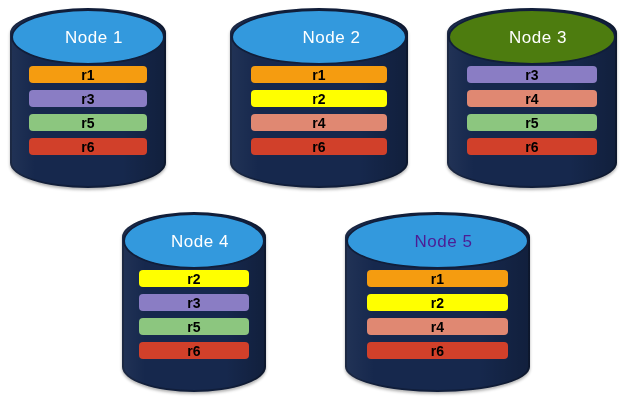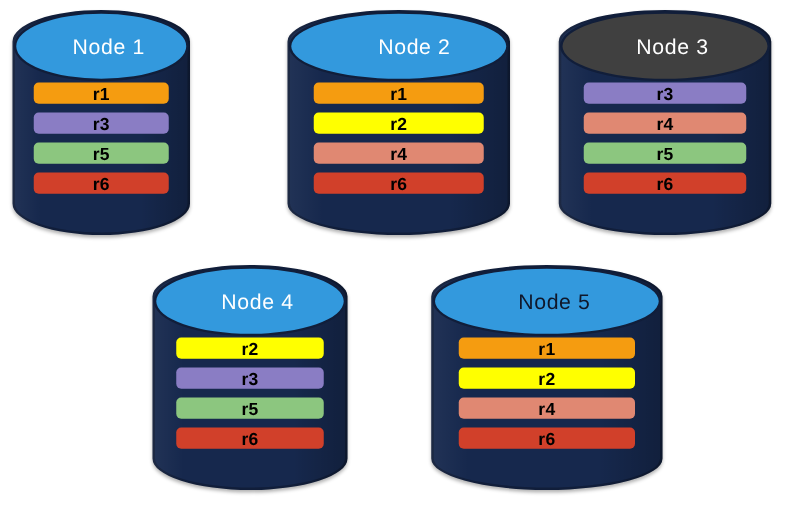"Node 1" div.node { width: 142px -> 156px }
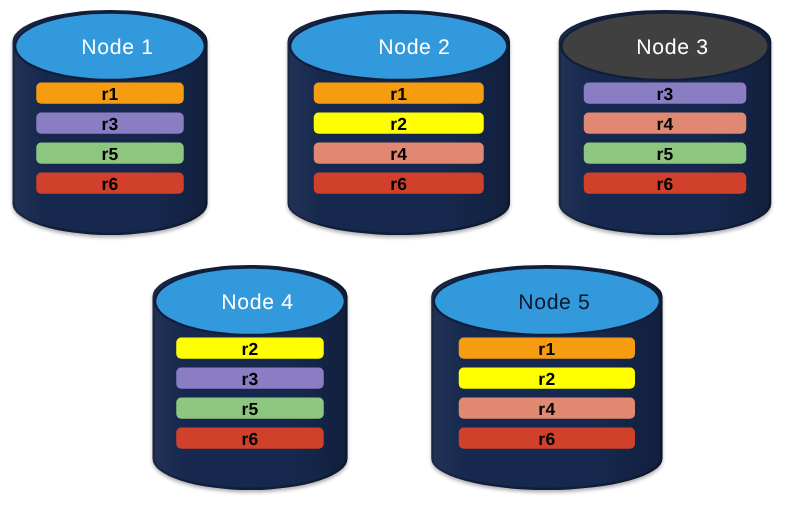"Node 3" div.cyl-top { background: #404040 -> #4d7c0f }
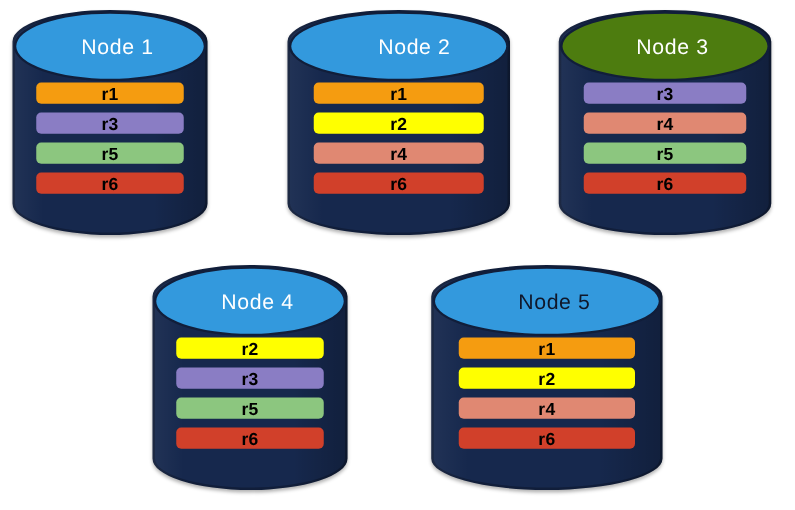"Node 4" div.node { width: 156px -> 144px }
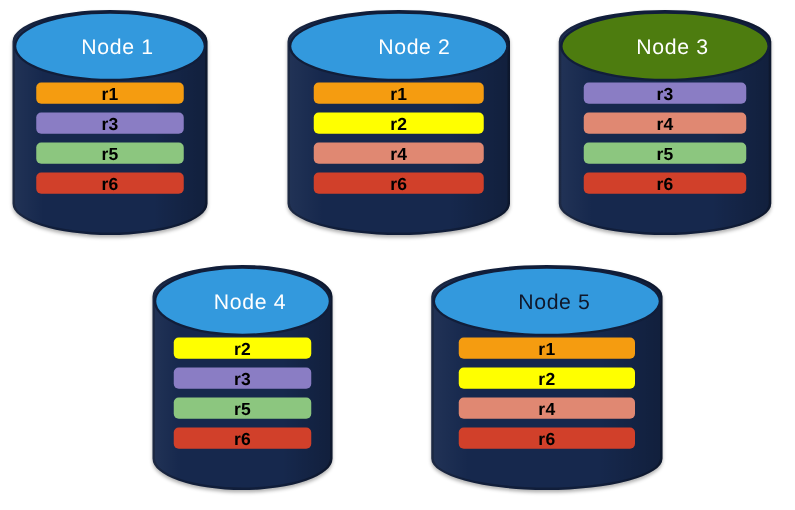"Node 5" div.cyl-title { color: #0f172a -> #4c1d95 }
